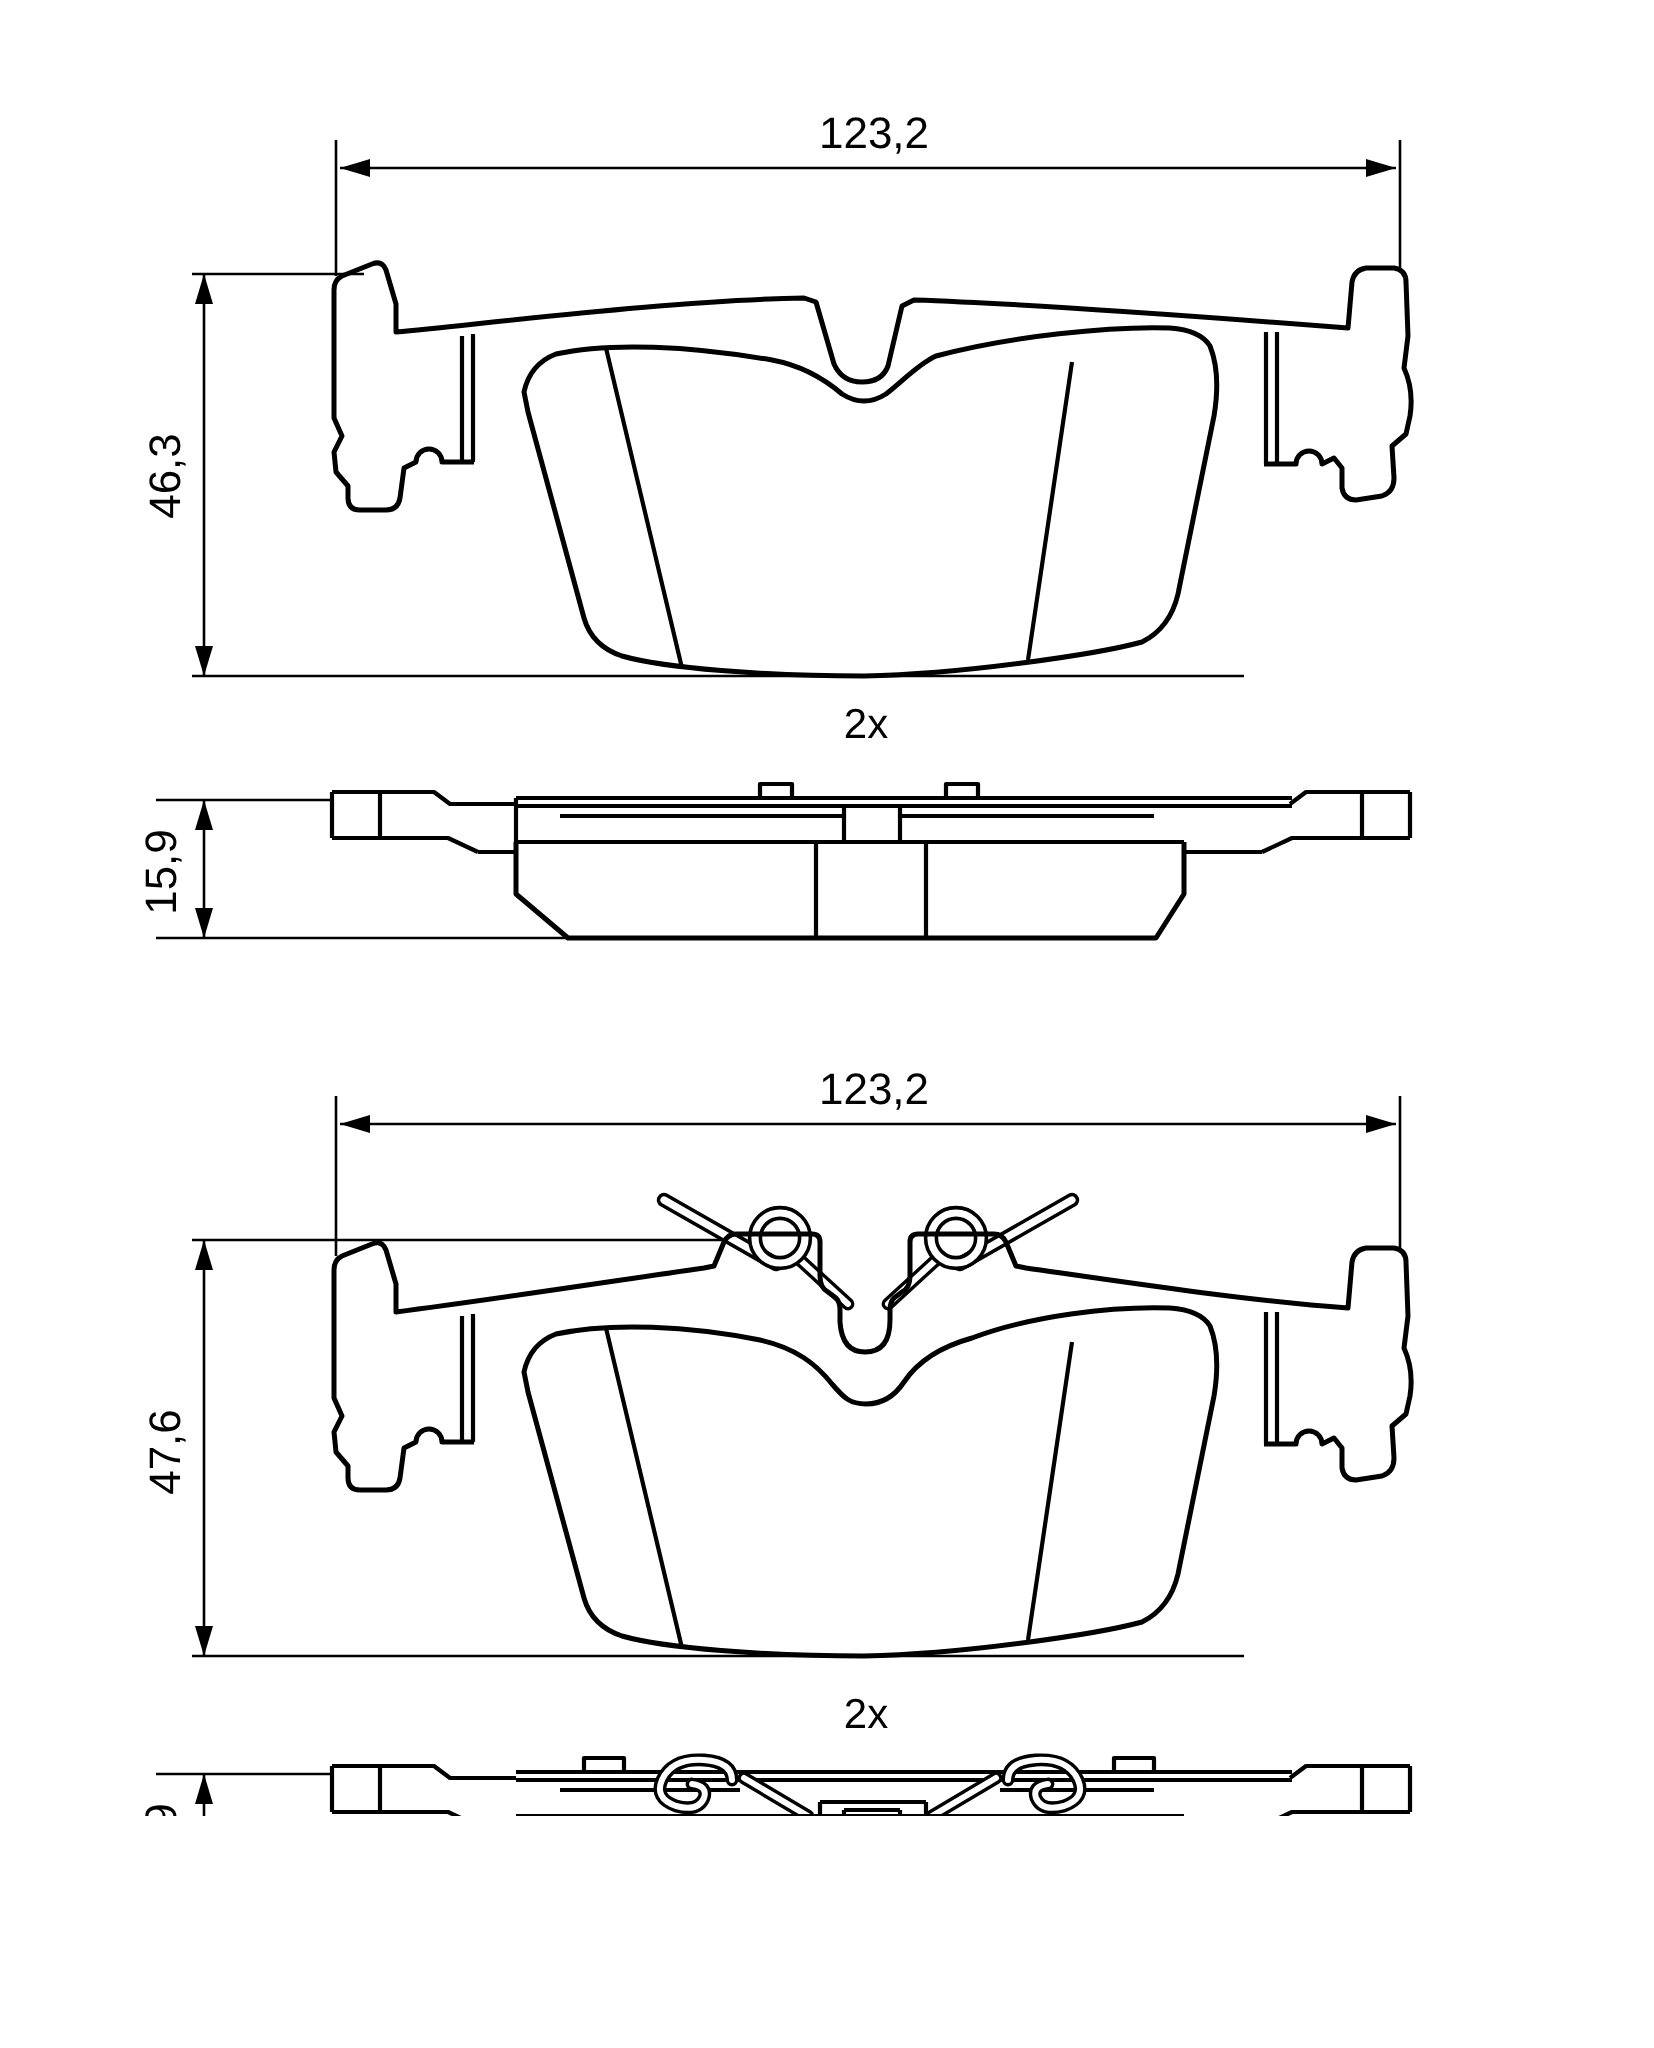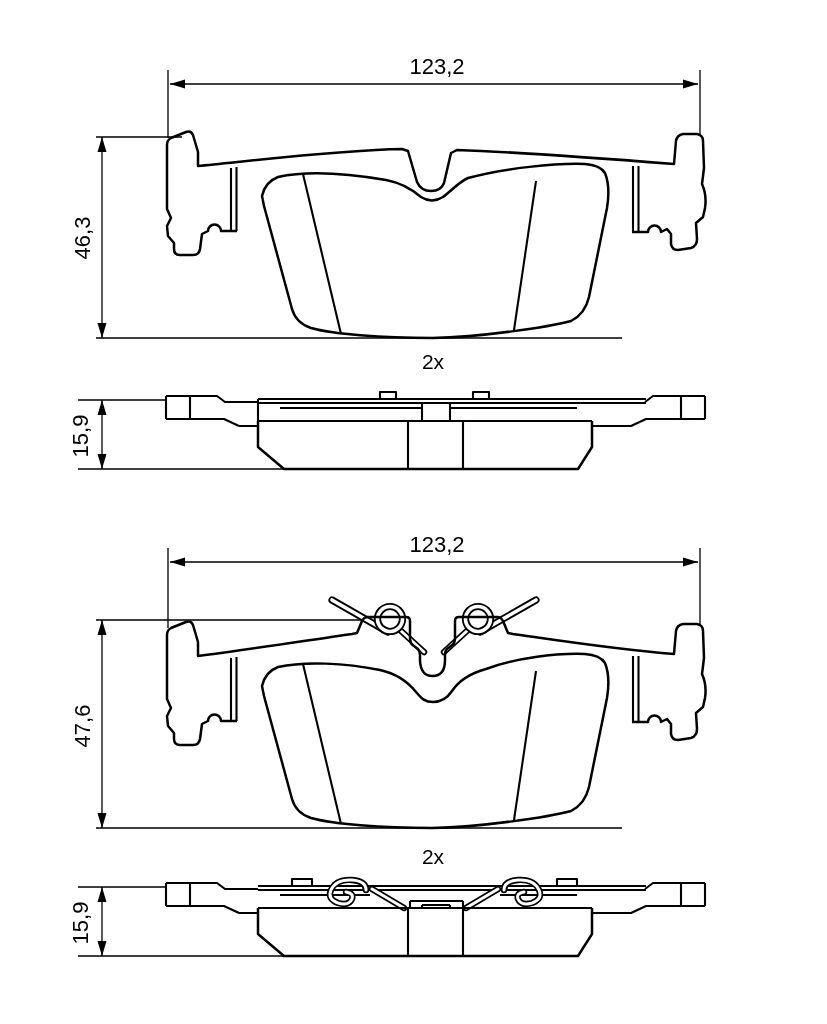"123,2" .sheet { height: 1024px -> 908px }
